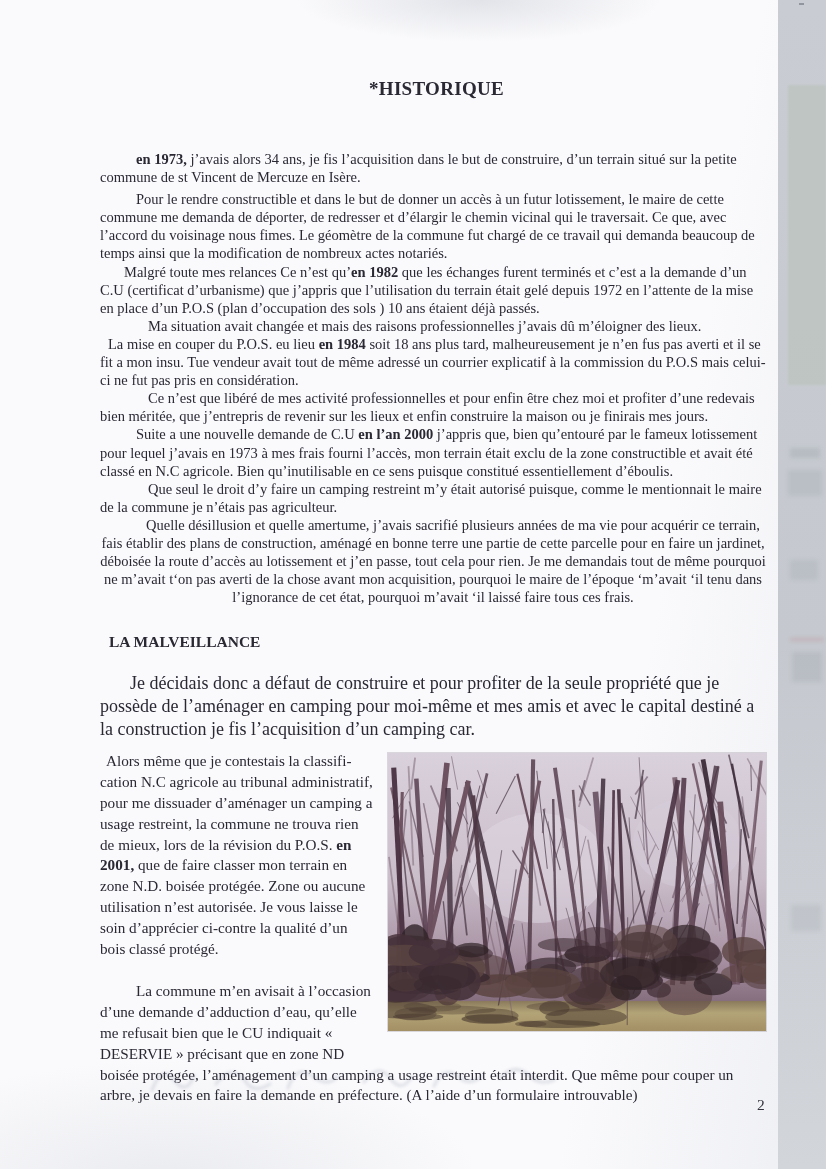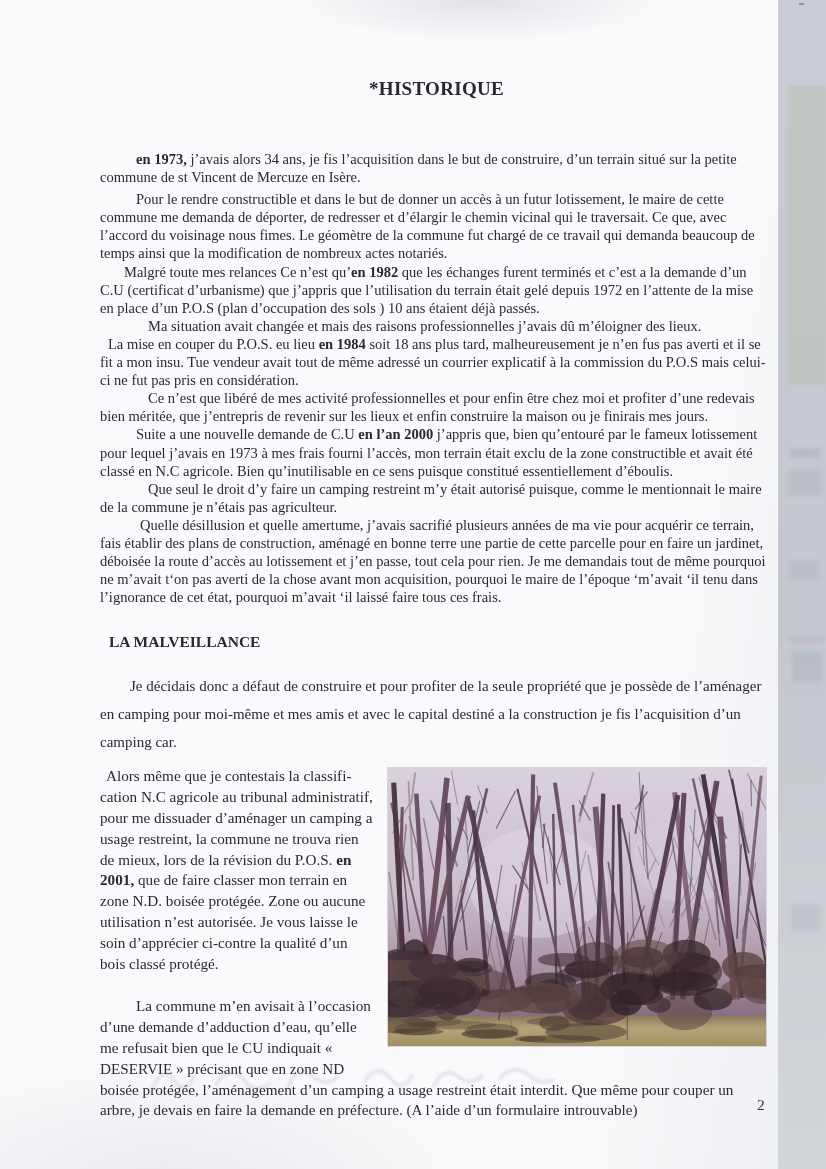"Quelle désillusion et quelle amertume," .ind-40 { text-align: none -> center }
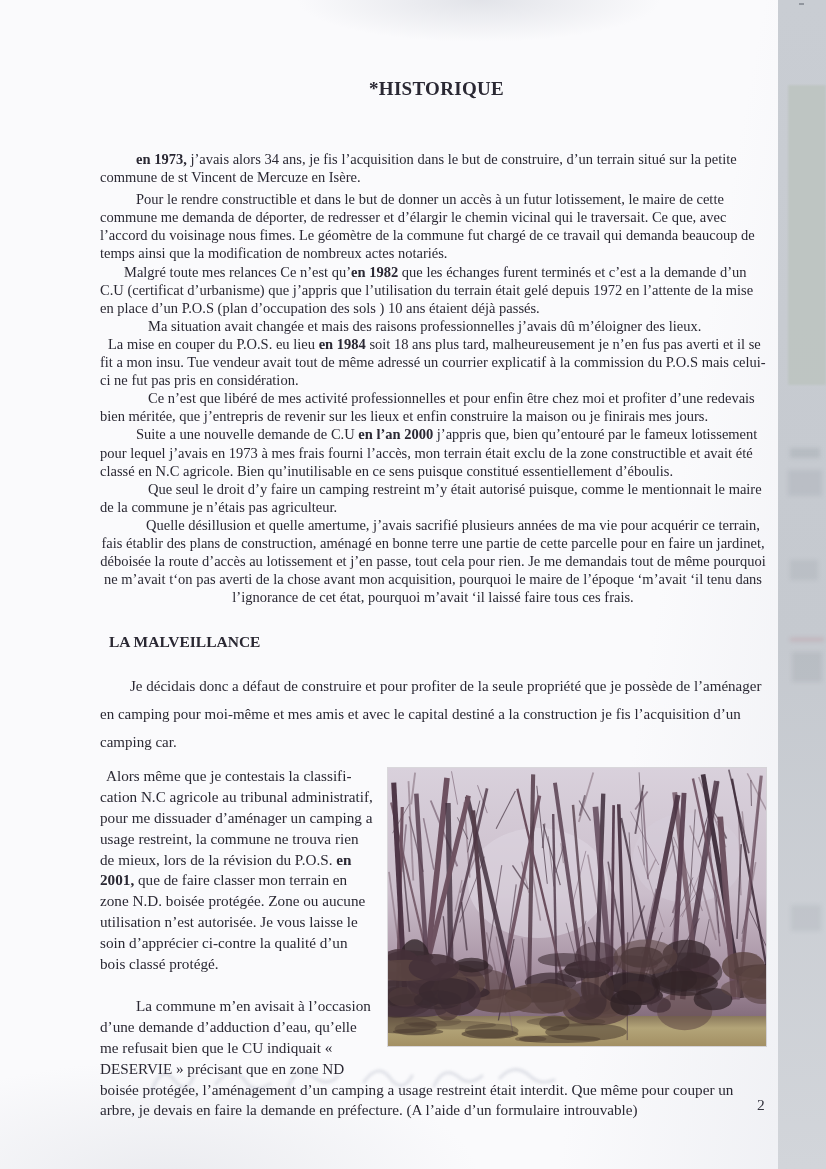"Je décidais donc a défaut" .p10 { font-size: 15px -> 18px; line-height: 28px -> 23px }
